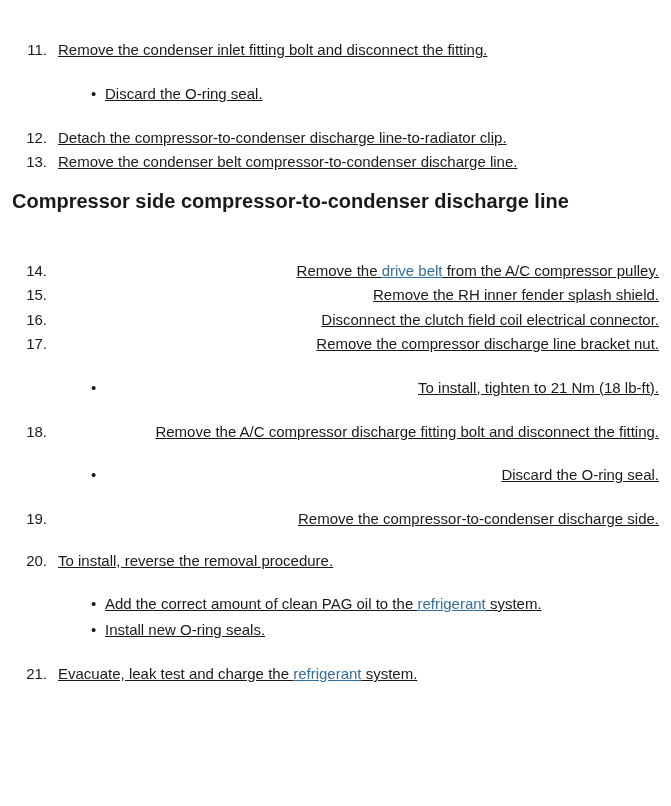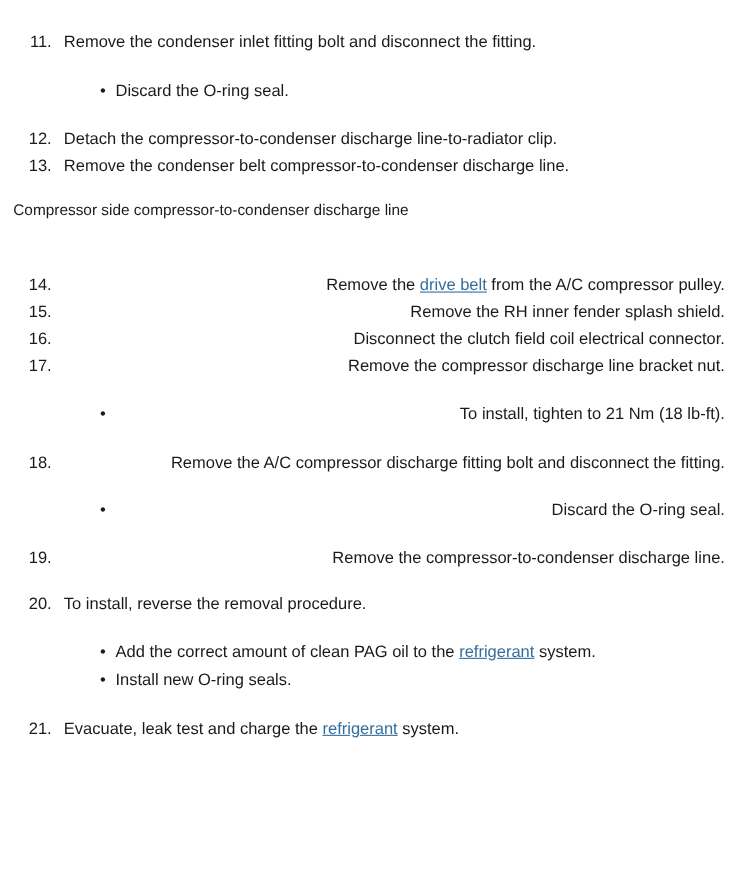"Remove the condenser inlet fitting" ol.steps { margin: 4px 0 17px 0 -> 15px 0 17px 0; text-decoration: none -> underline }
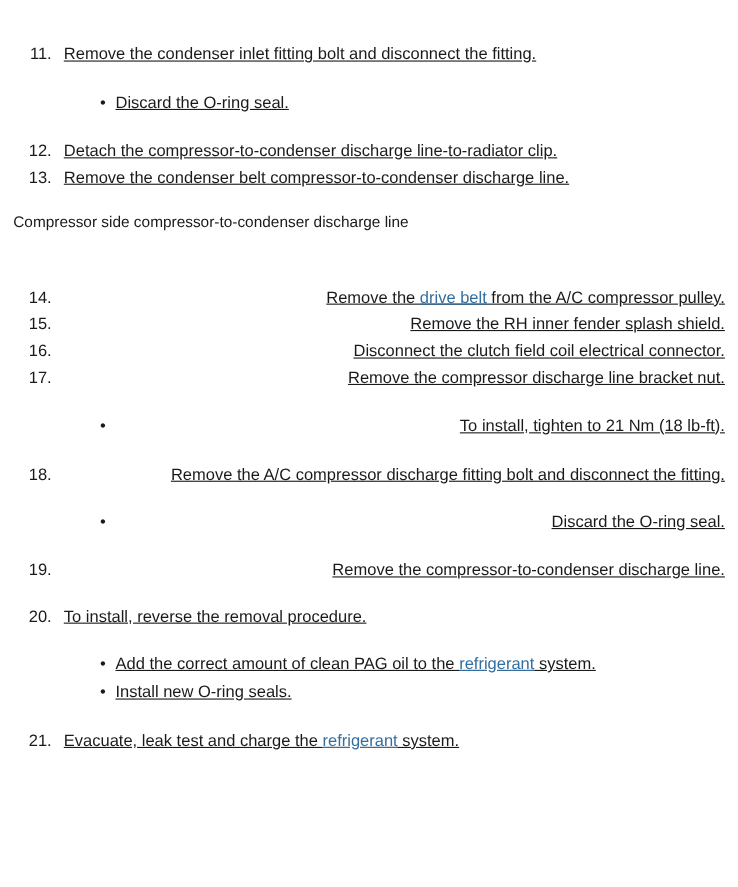"Compressor side compressor-to-condenser" h3.section { font-size: 14px -> 20px; font-weight: normal -> bold }
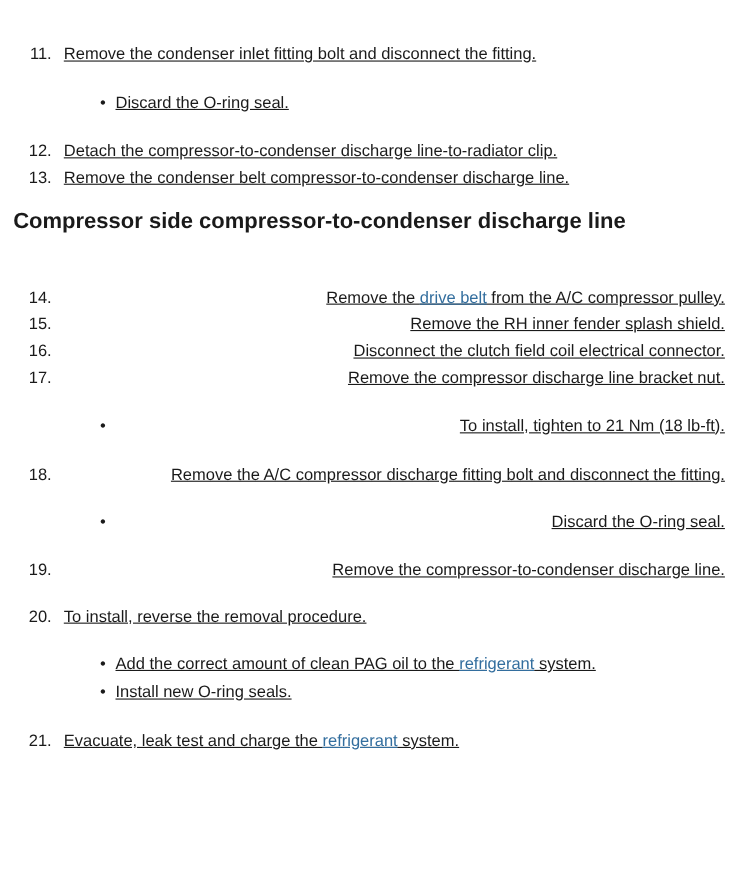"Remove the compressor-to-condenser" li { text: line -> side }
